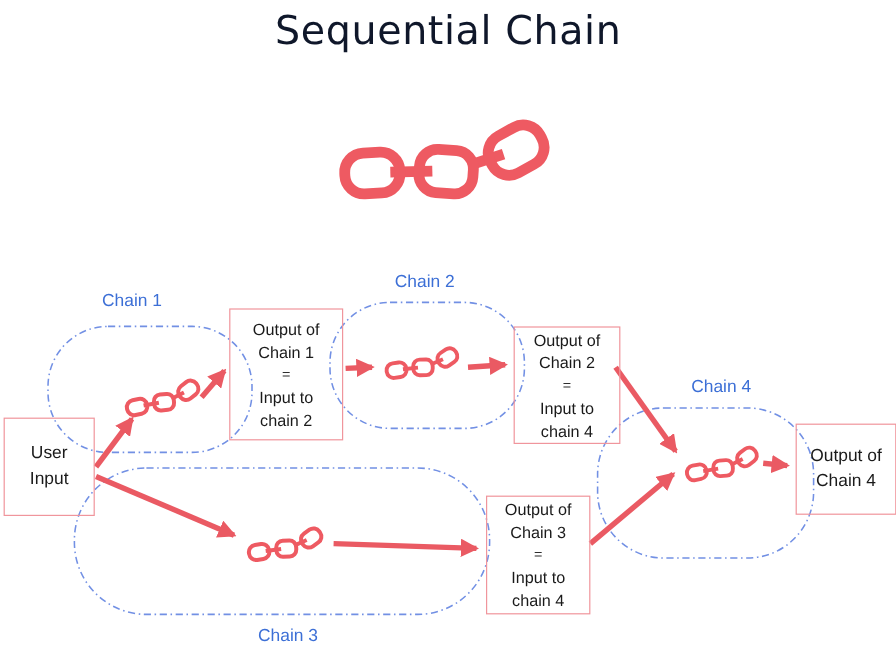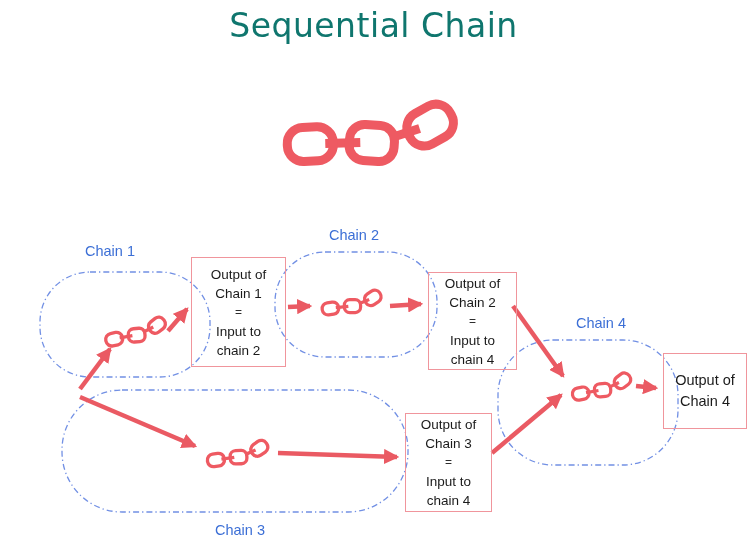"Sequential Chain" .title { color: #0f766e -> #0f172a }
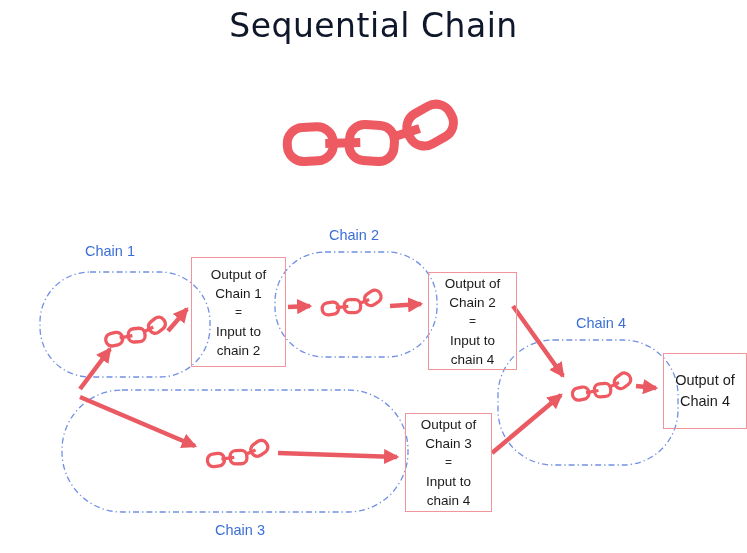"User" div.node { html: none -> <div> <div>User</div> <div>Input</div> </div> }
